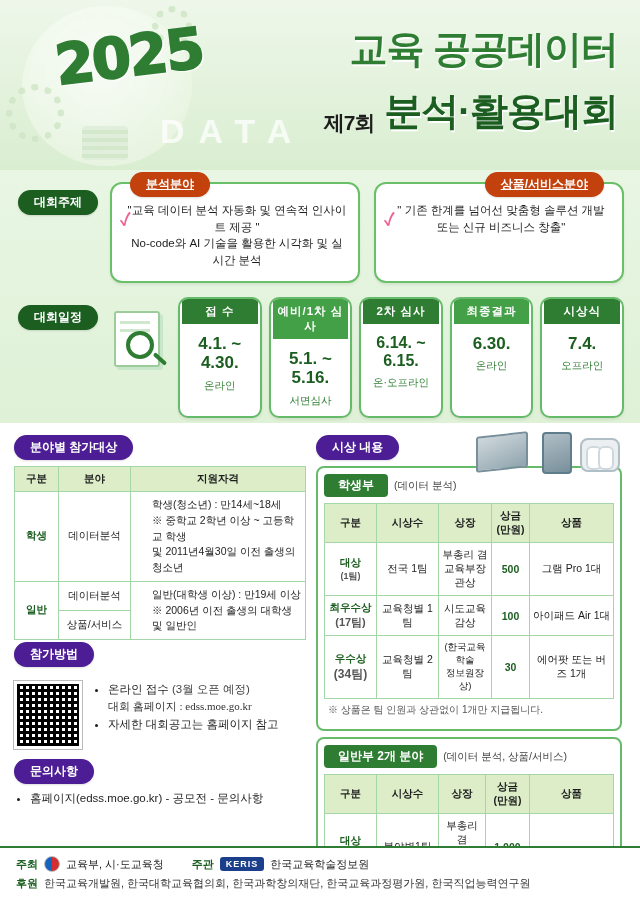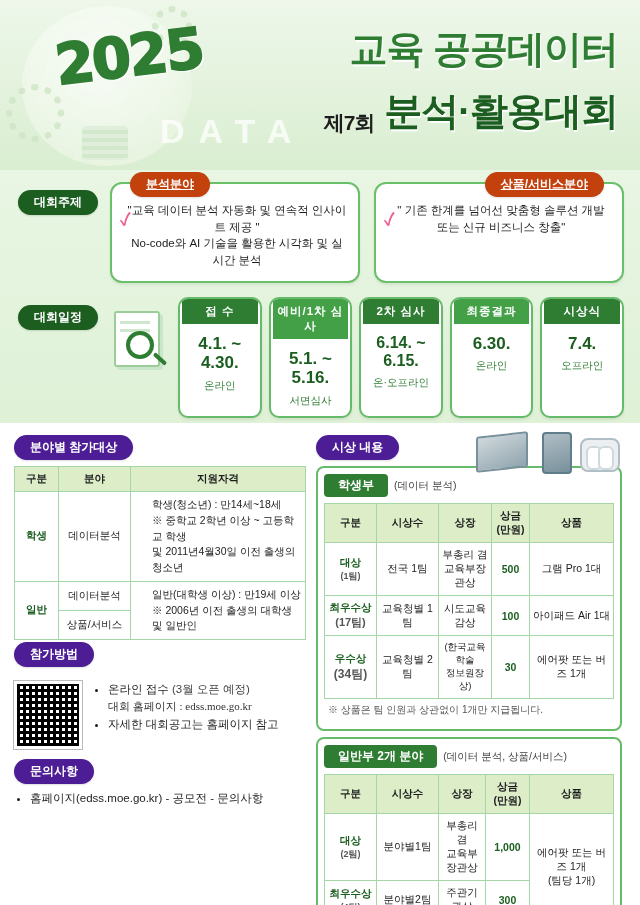"주최" div.footer { html: none -> <div> <div> <span>주최</span> <span></span> <span>교육부, 시·도교육청</span> <span>주관</span> <span>KERIS</span> <span>한국교육학술정보원</span> </div> <div> <span>후원</span> <span>한국교육개발원, 한국대학교육협의회, 한국과학창의재단, 한국교육과정평가원, 한국직업능력연구원</span> </div> </div> }
